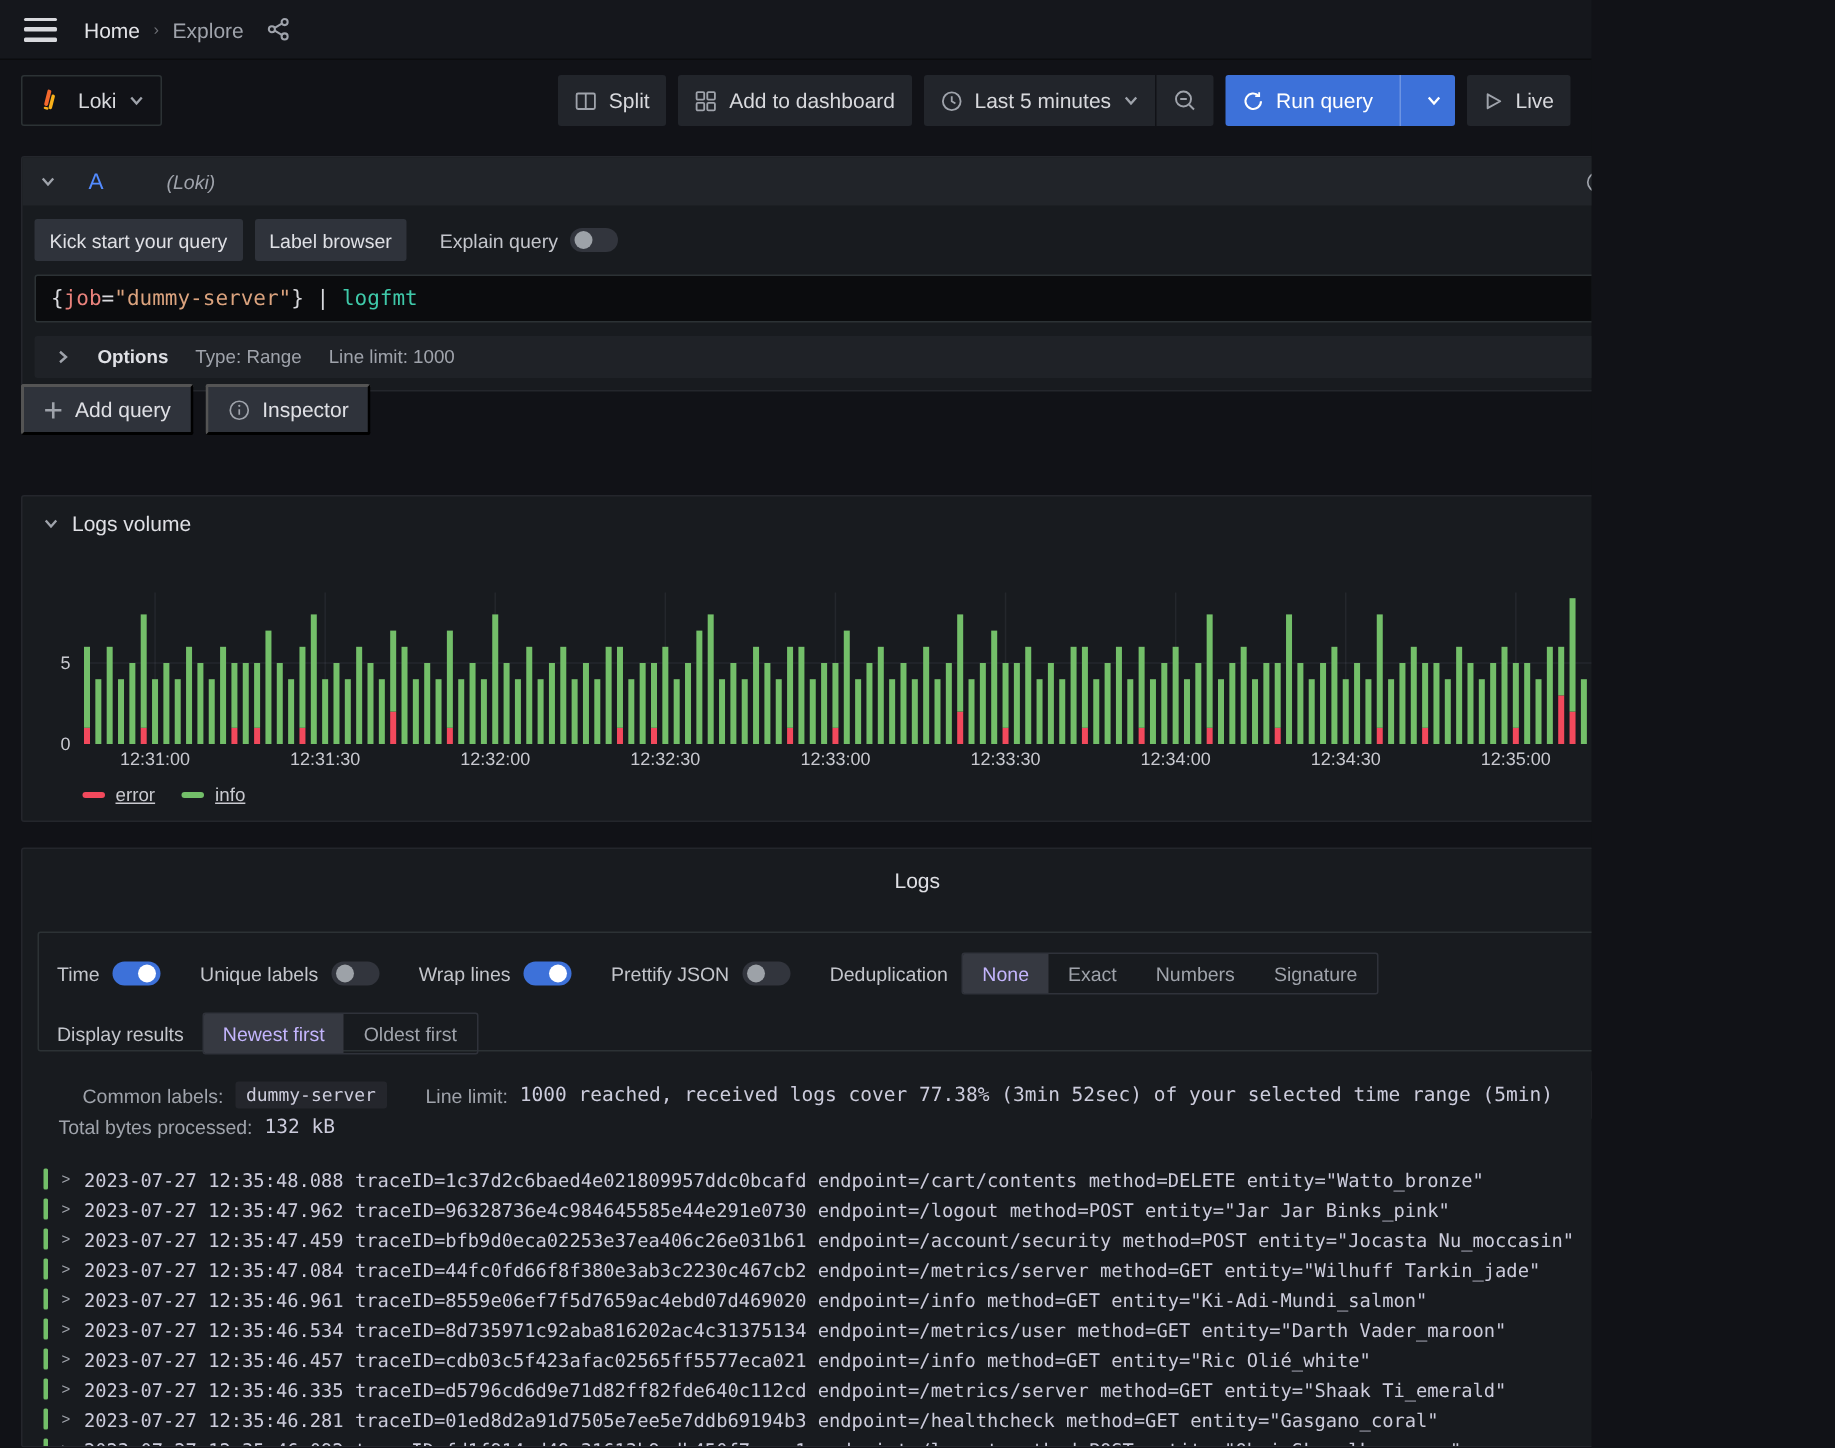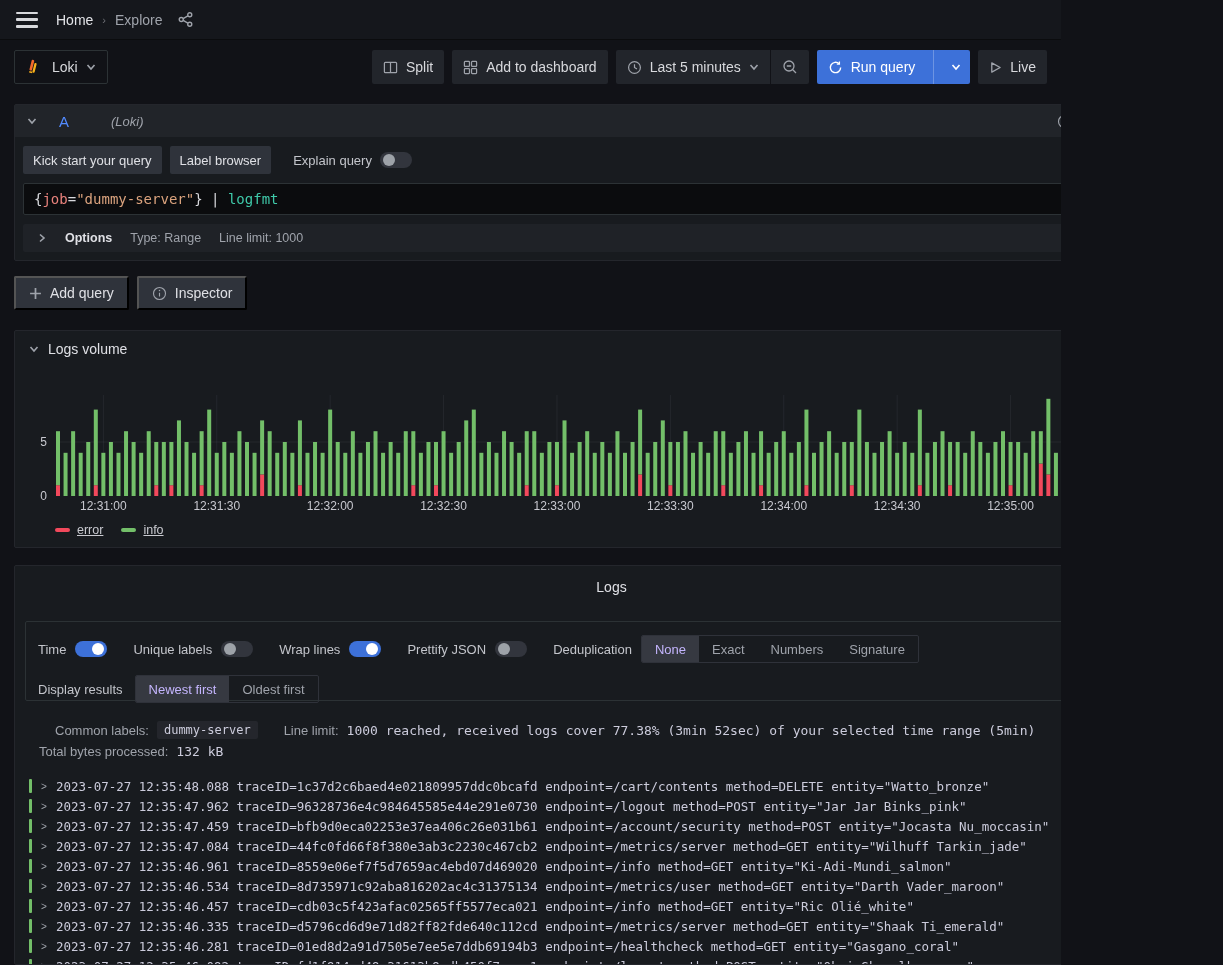"Add query" .actions { top: 276px -> 256px }
